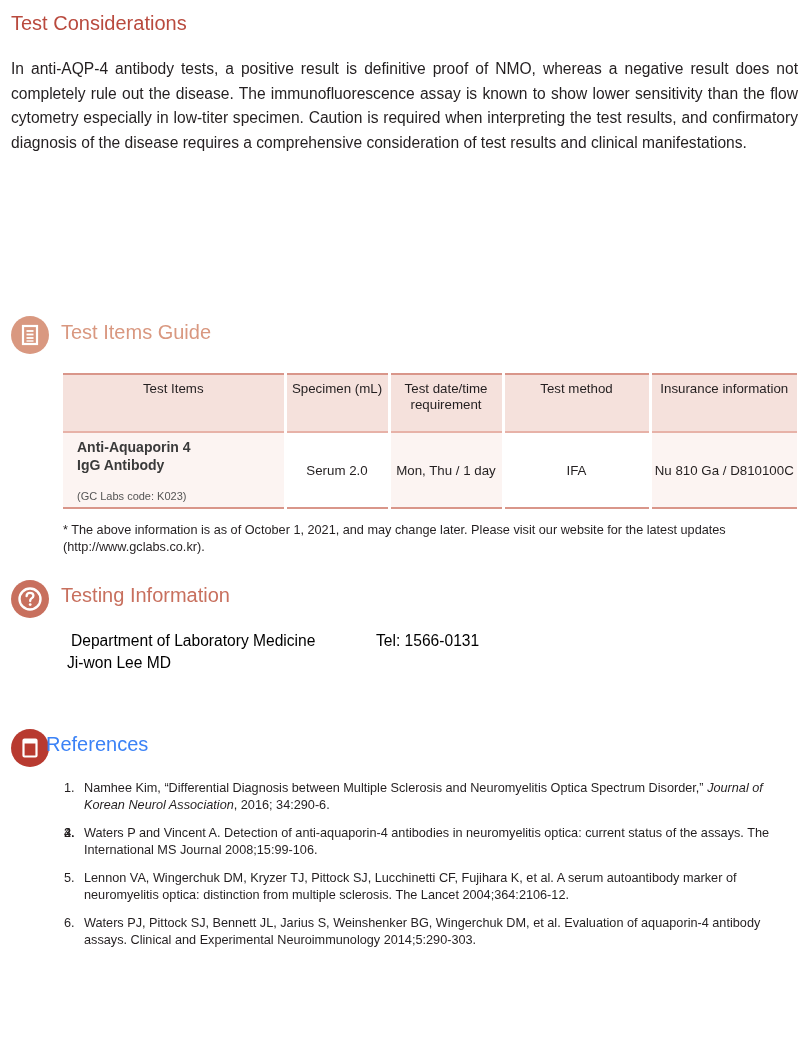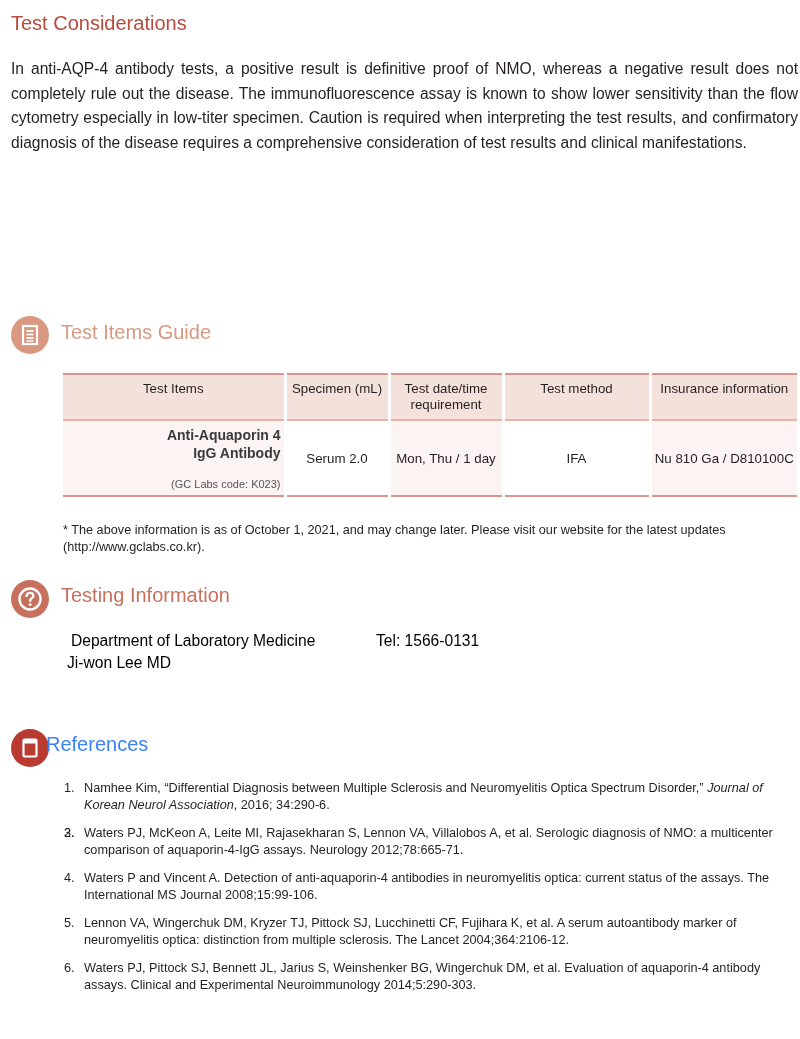"Test Items" table.guide thead th { padding: 6px 4px 4px 4px -> 6px 4px 16px 4px }
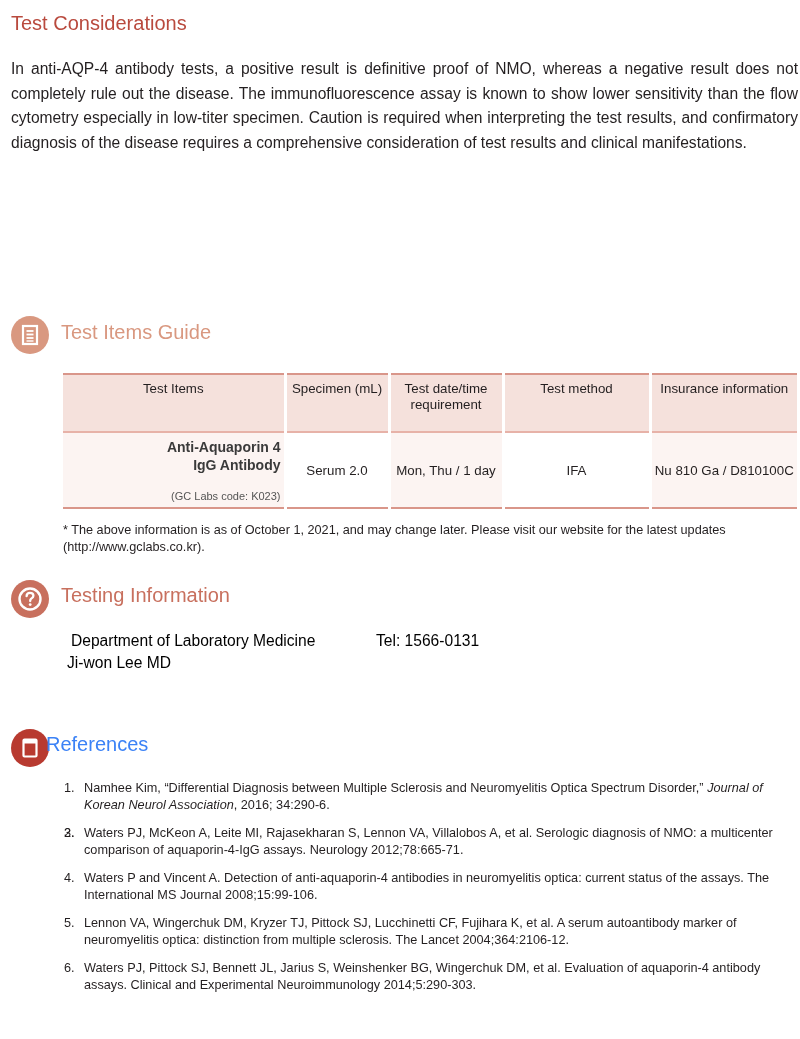"Anti-Aquaporin 4" table.guide tbody td:first-child { text-align: right -> left }
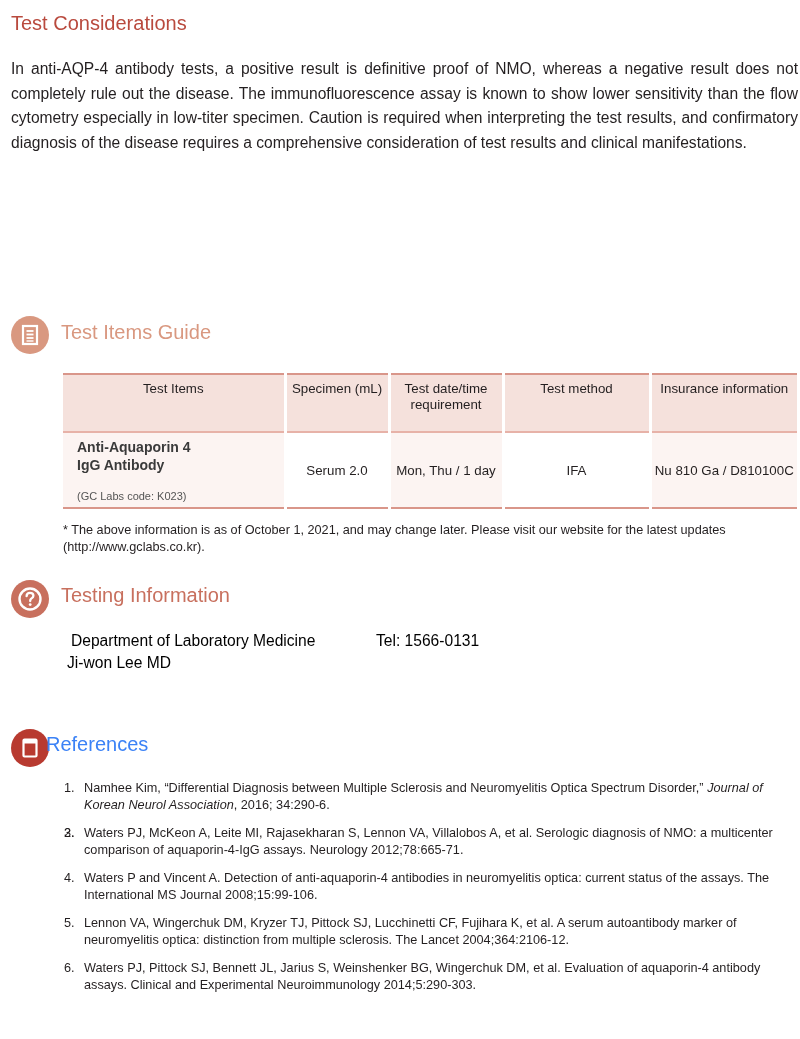"Waters PJ, McKeon A, Leite" span { html: <span>Waters PJ, McKeon A, Leite MI, Rajasekharan S, Lennon VA, Villalobos A, et al. Serologic diagnosis of NMO: a multicenter comparison of aquaporin-4-IgG assays. Neurology 2012;78:665-71.</span> -> none }
